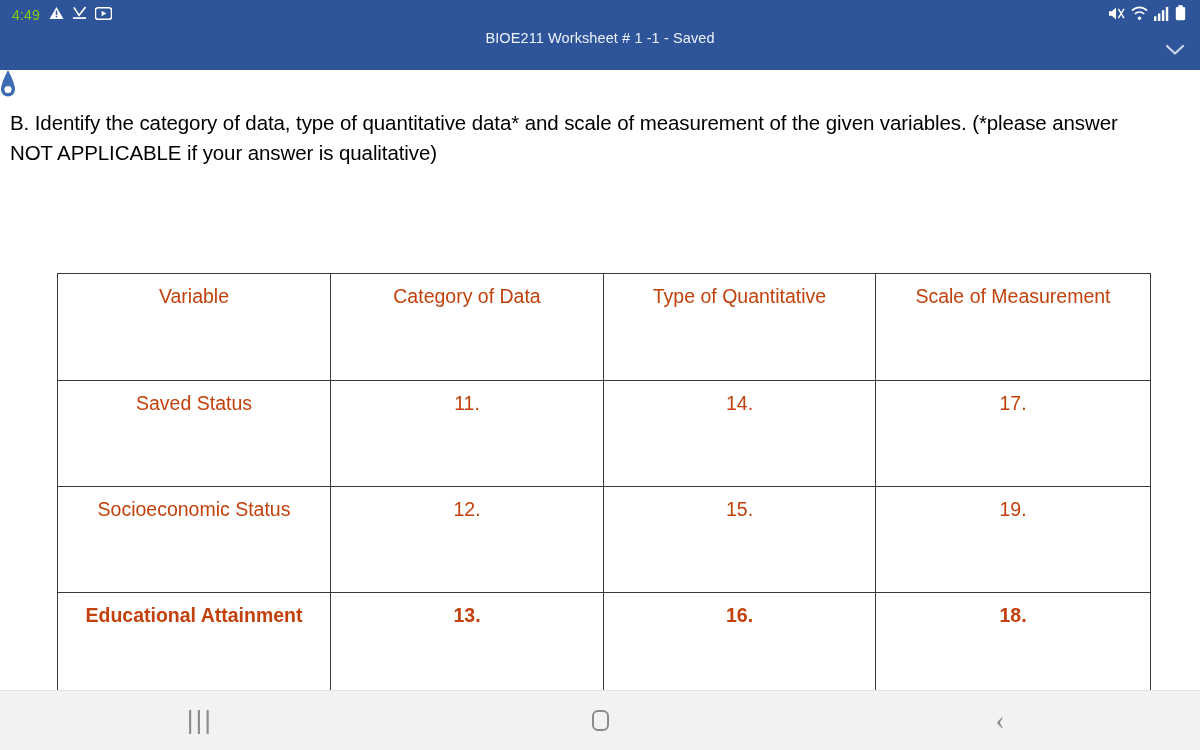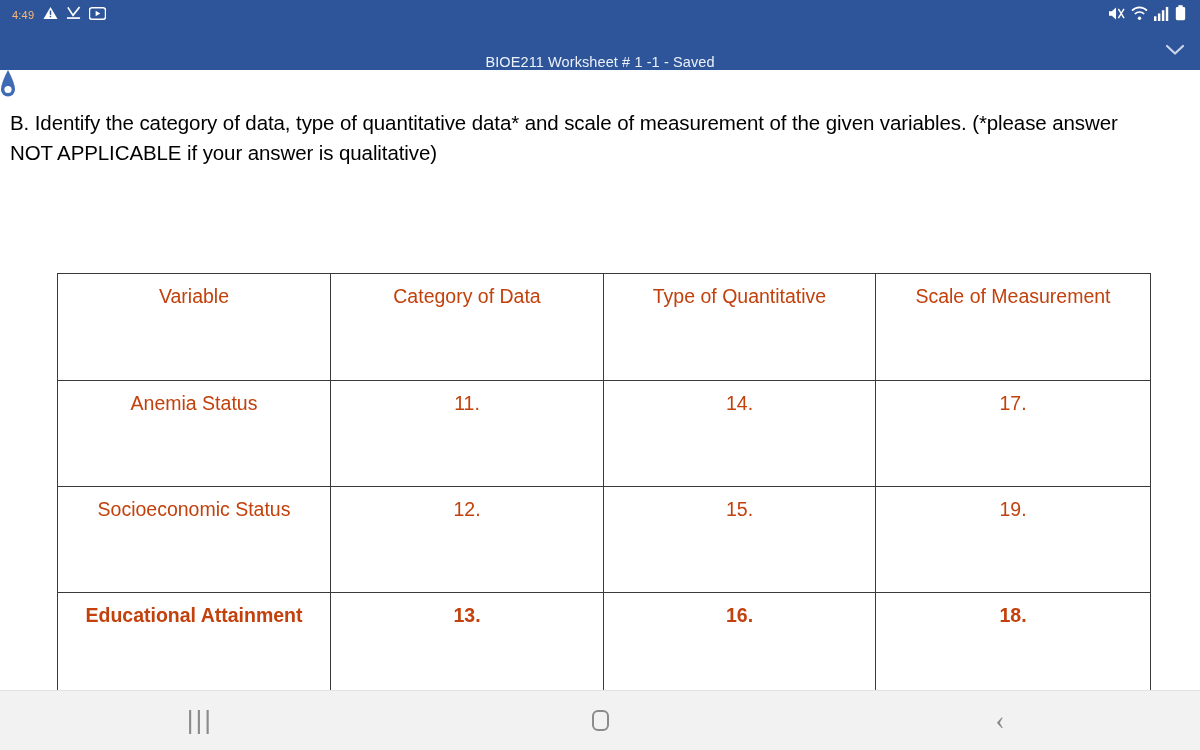"4:49" .statusbar .clock { color: #fdba74 -> #84cc16; font-size: 11px -> 14px }
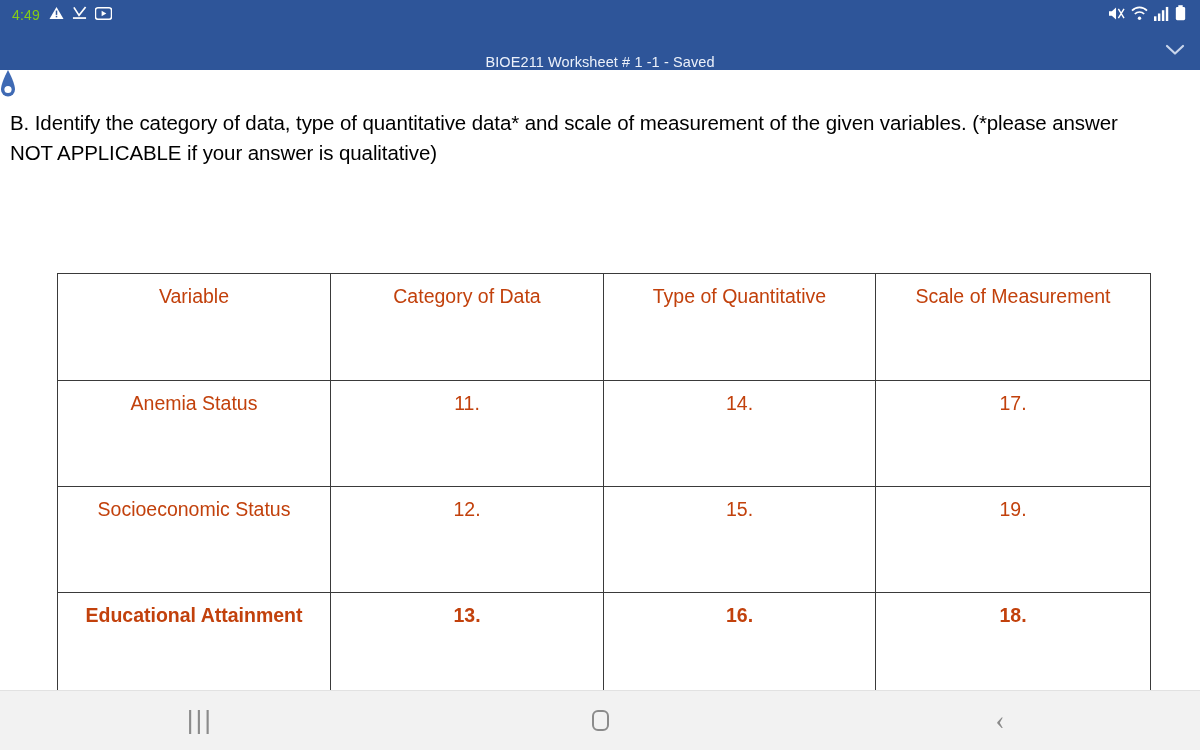"BIOE211 Worksheet # 1 -1" .titlebar { align-items: flex-end -> flex-start }
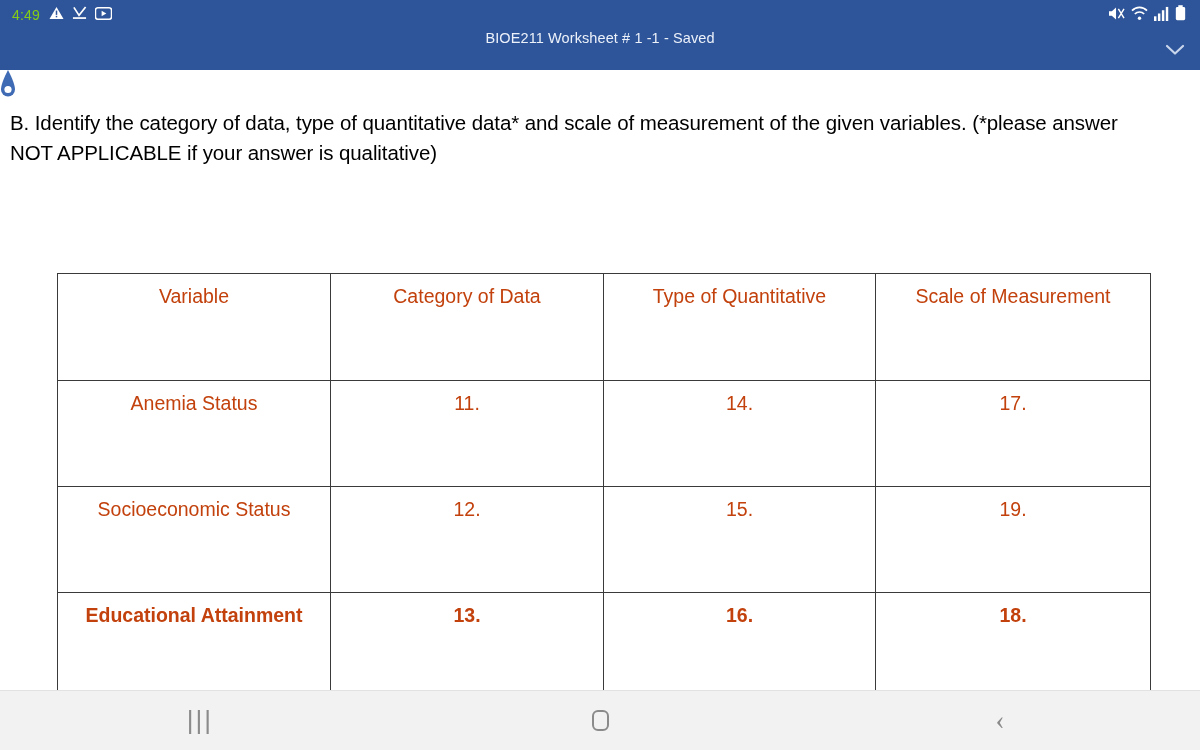"Anemia Status" td { text: Anemia -> Saved }
